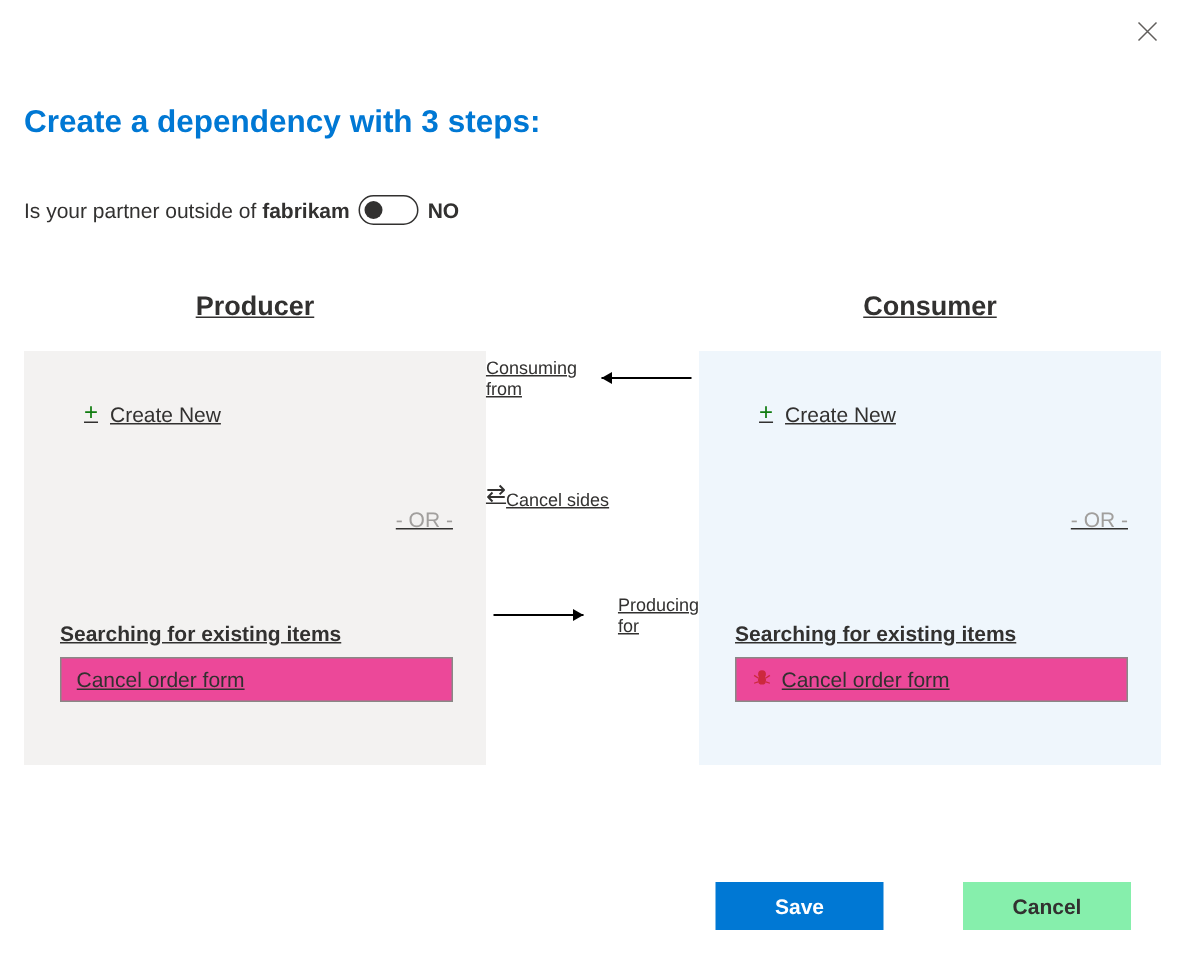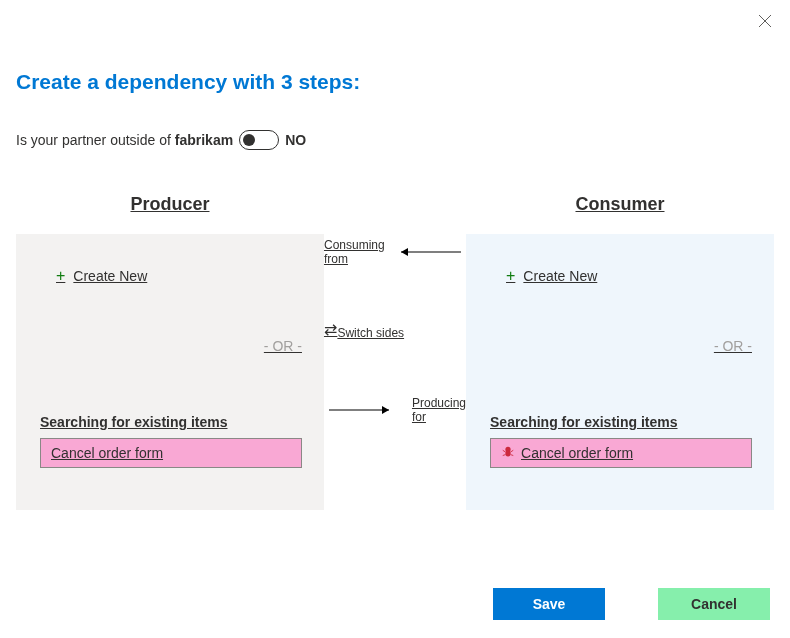"Switch sides" div.switch-label { text: Switch -> Cancel }
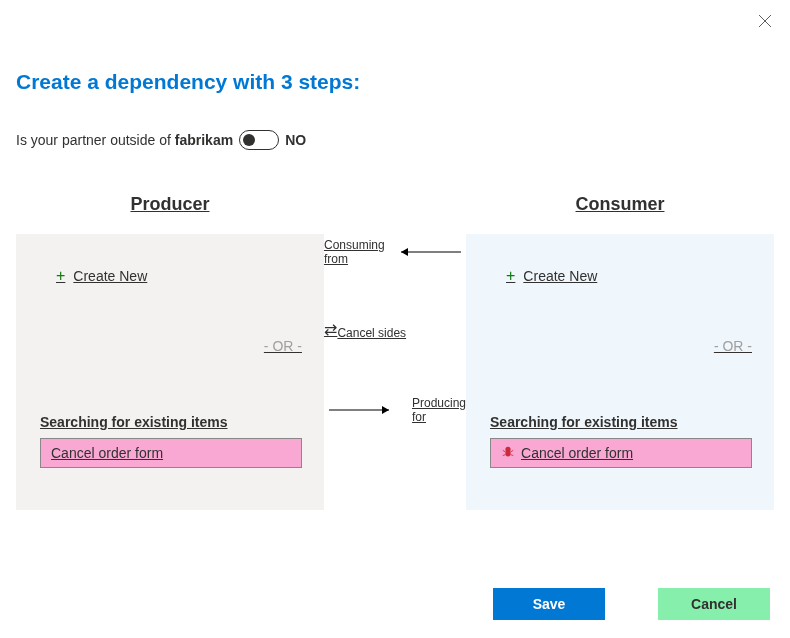"Cancel order form" .input-row { background: #f9a8d4 -> #ec4899 }
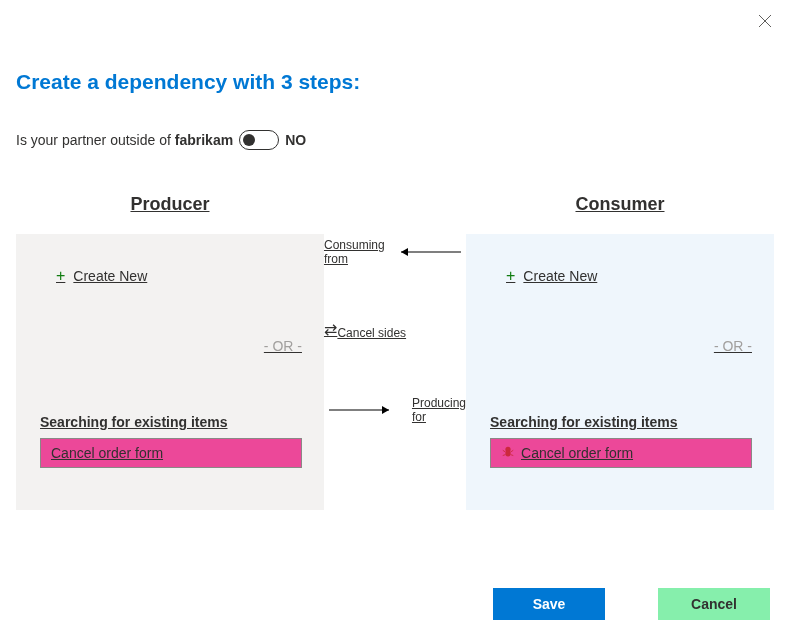"Save" .button-row { right: 20px -> 36px }
